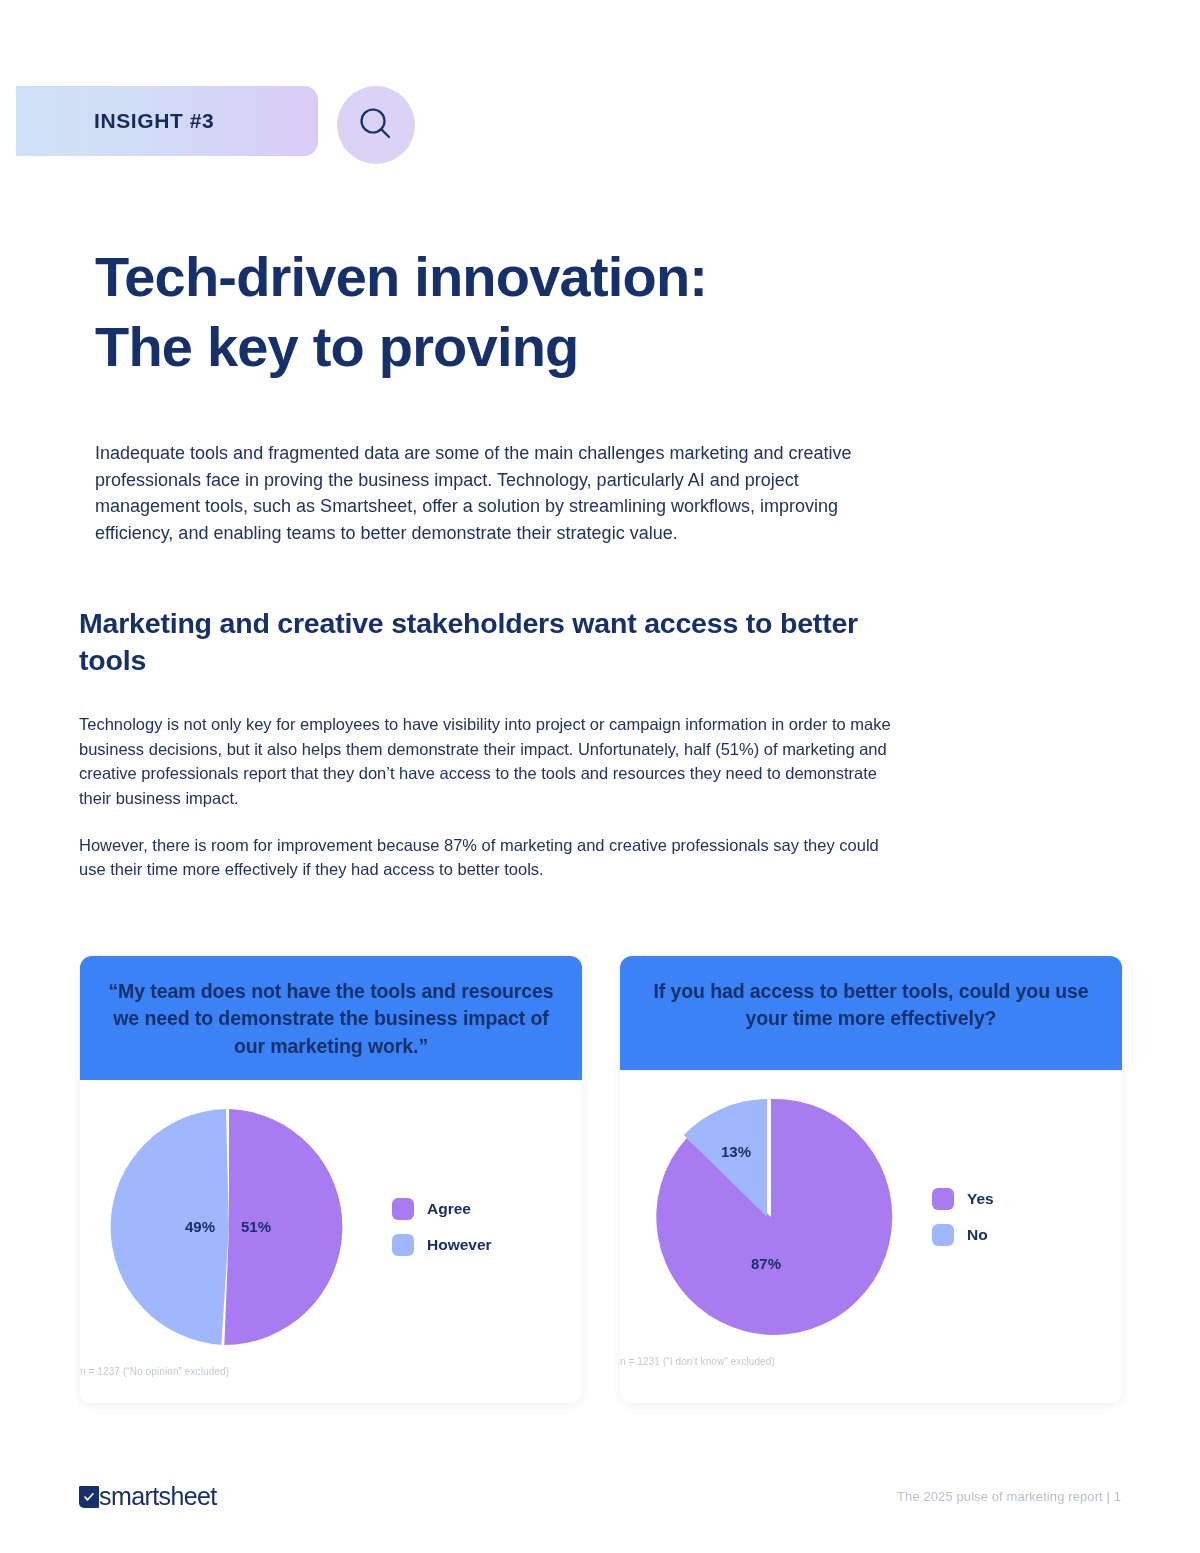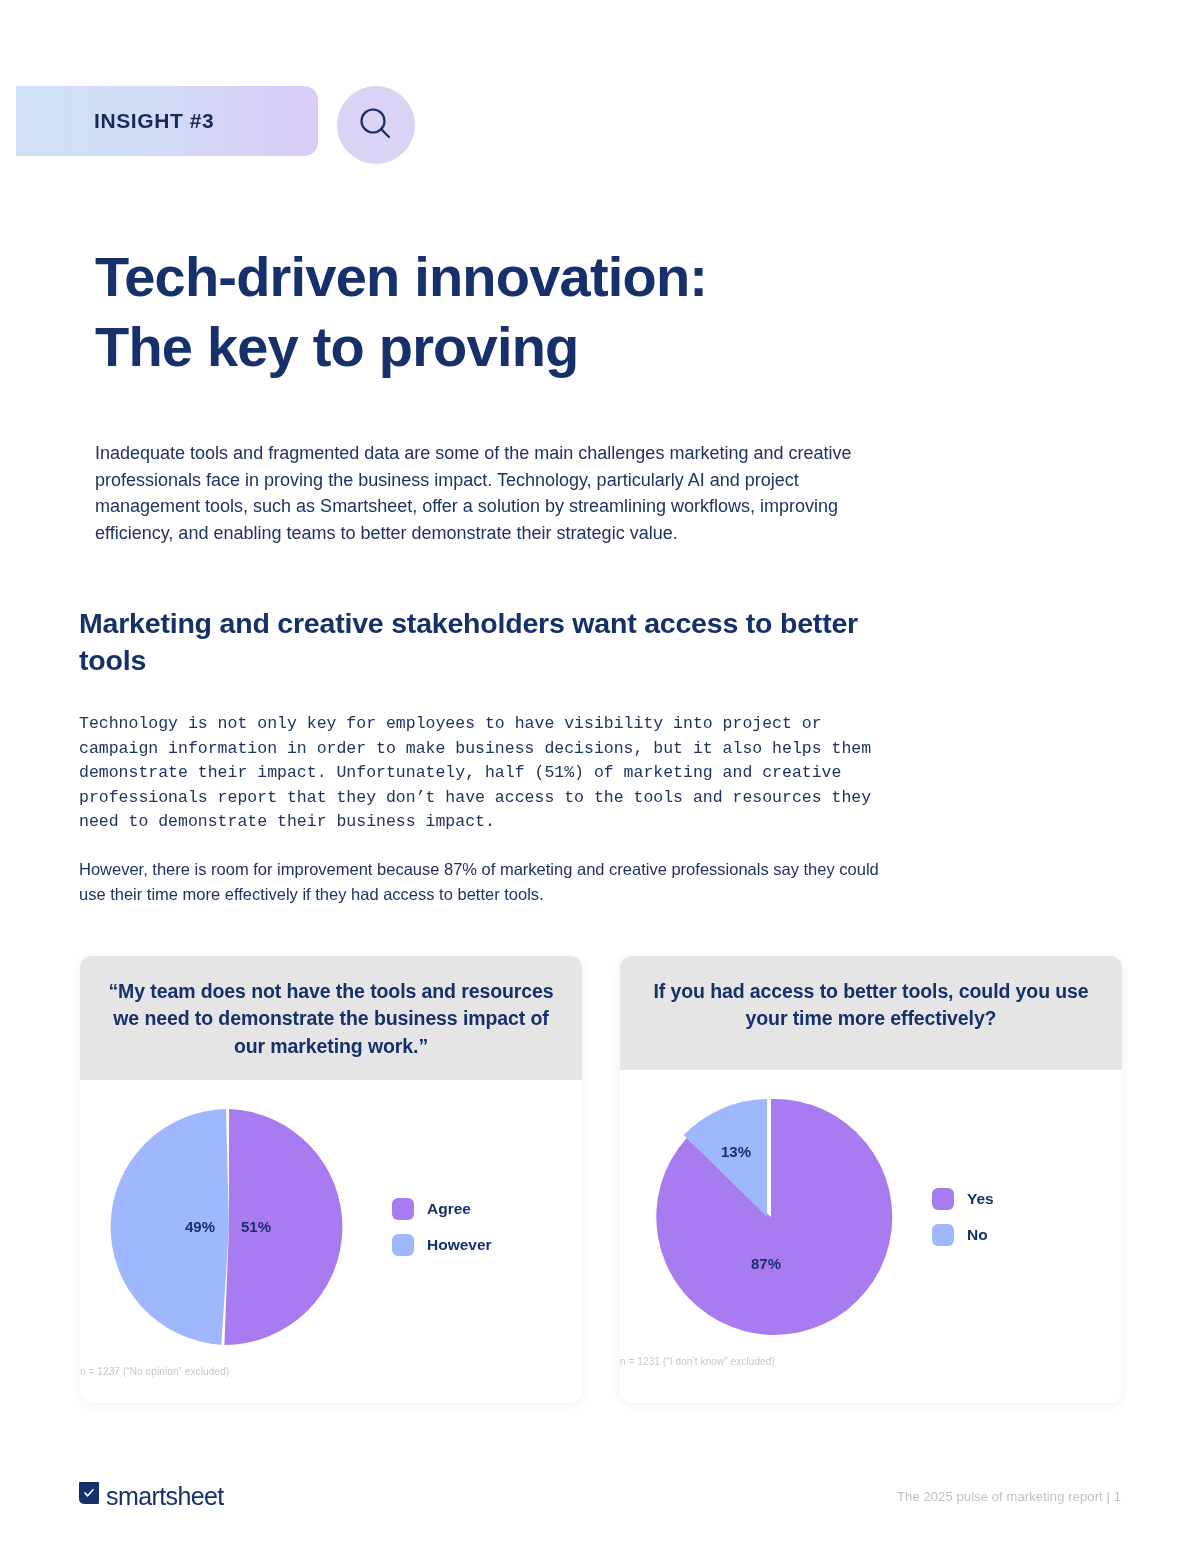"Technology is not only key" .body-para.first { font-family: Liberation Mono, monospace -> none }
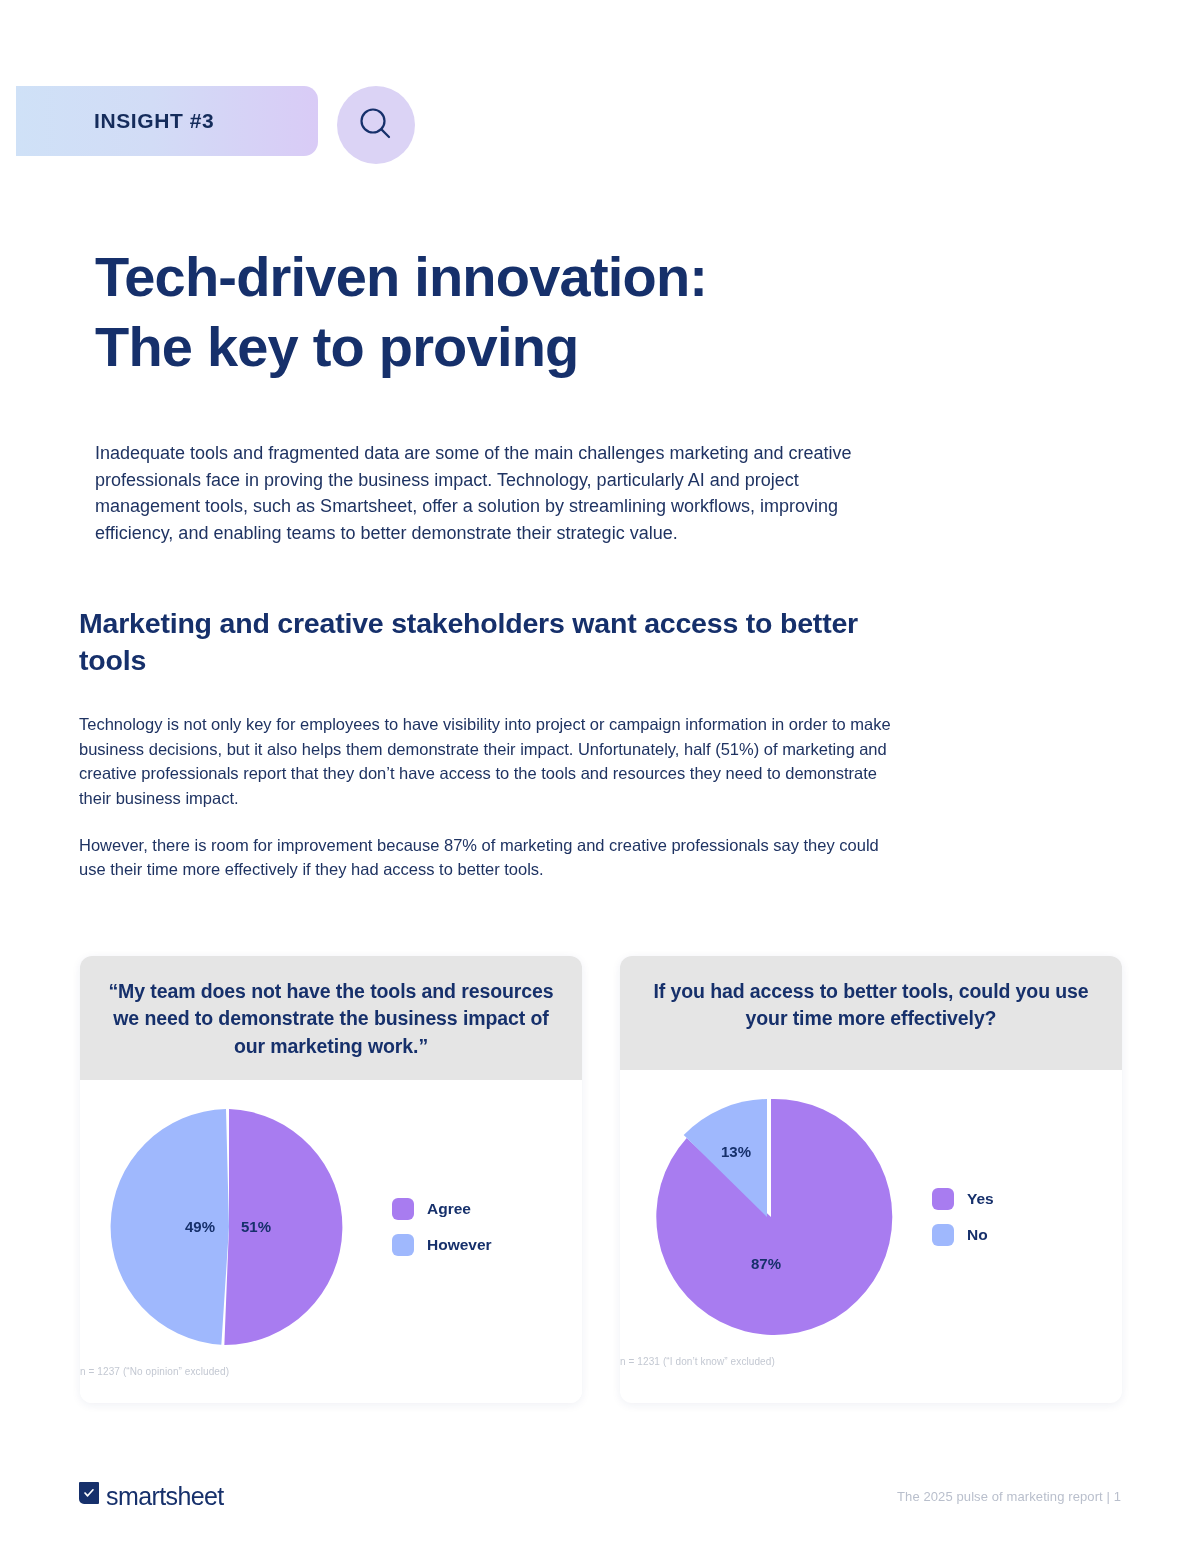"“My team does not have" .card-head { background: #e5e5e5 -> #3b82f6 }
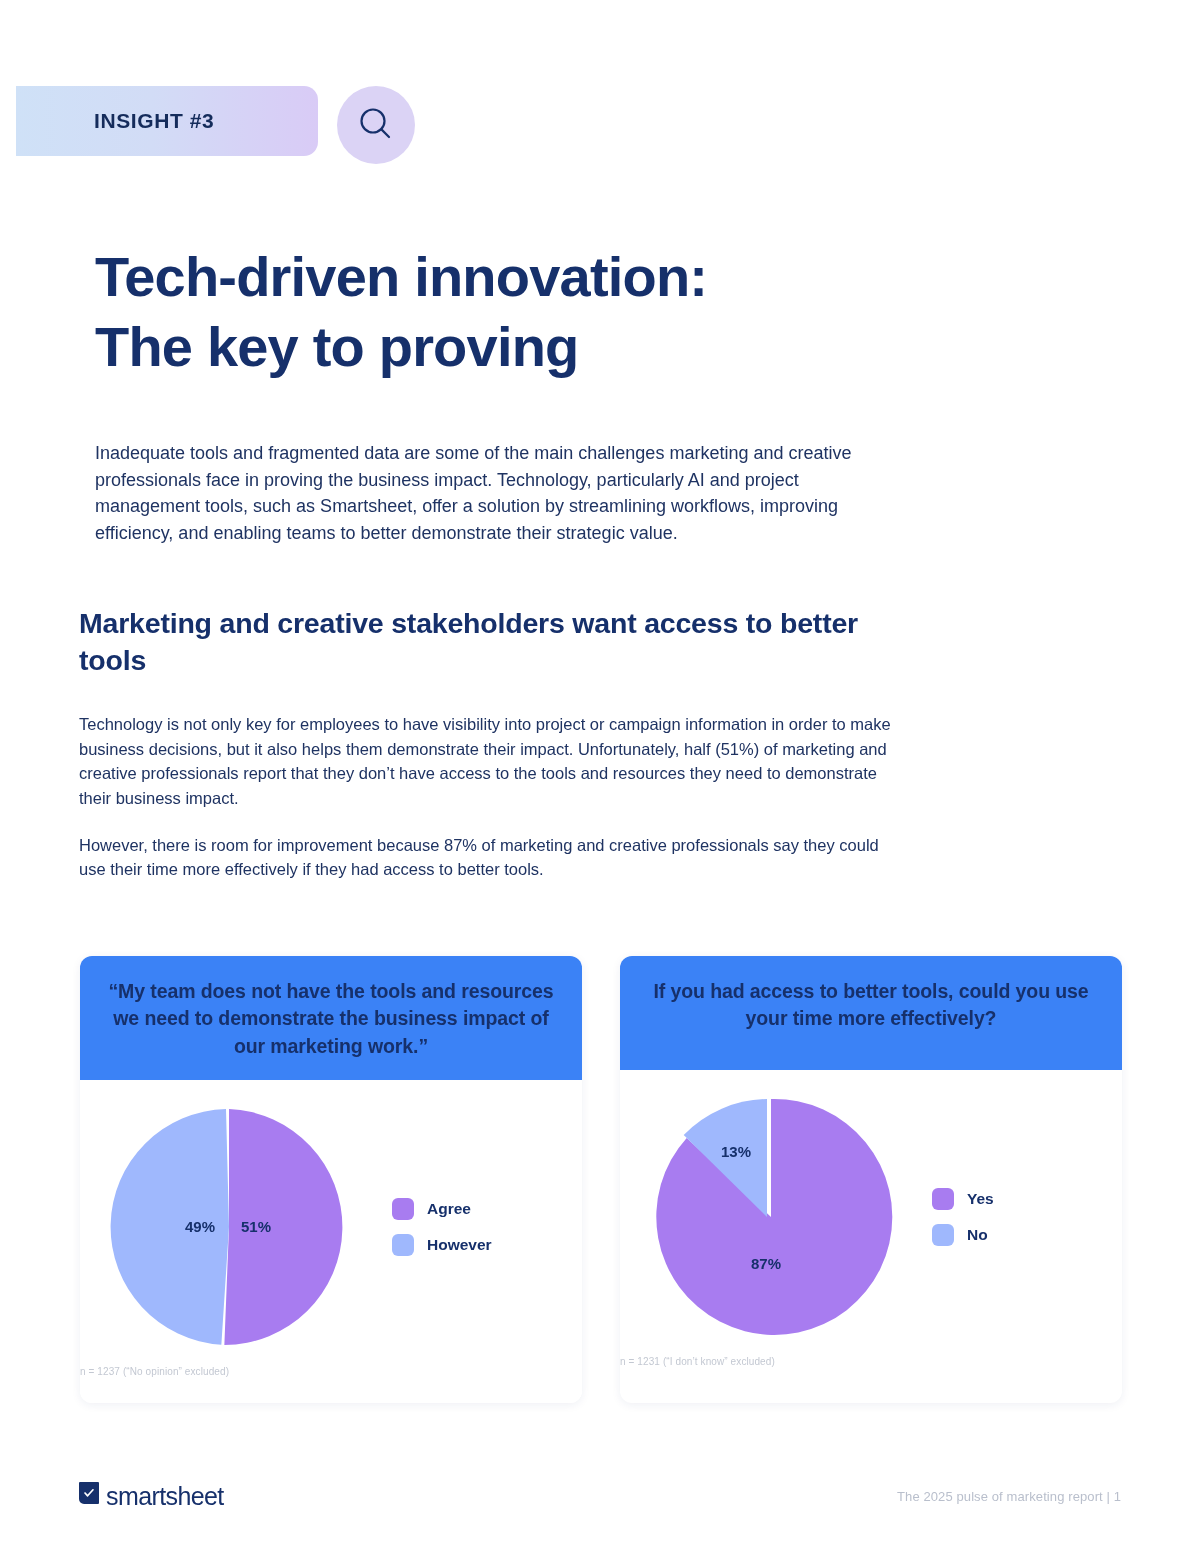"smartsheet" .logo { align-items: flex-start -> center; gap: 7px -> none }
